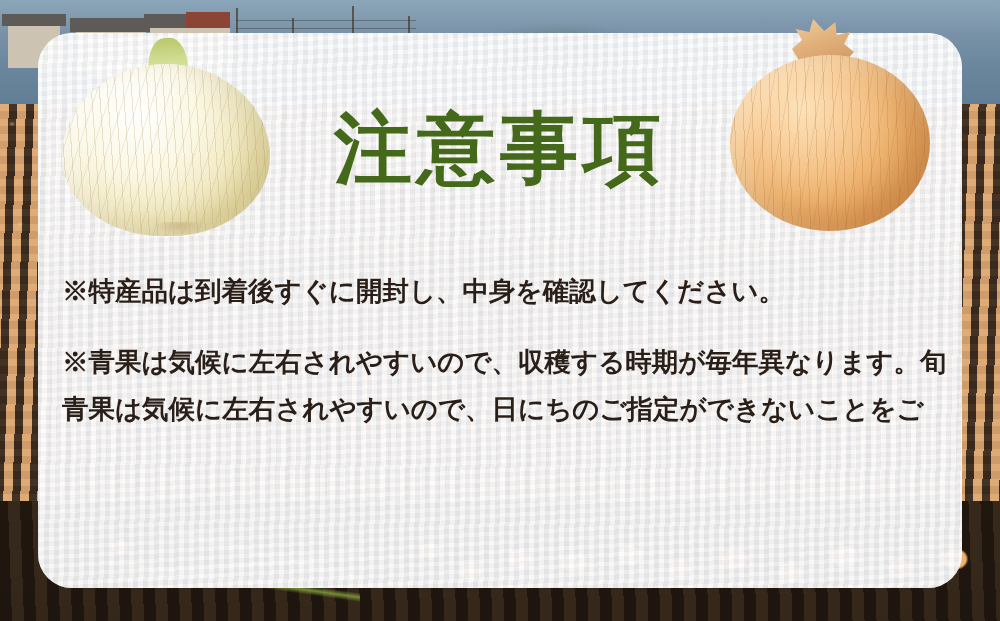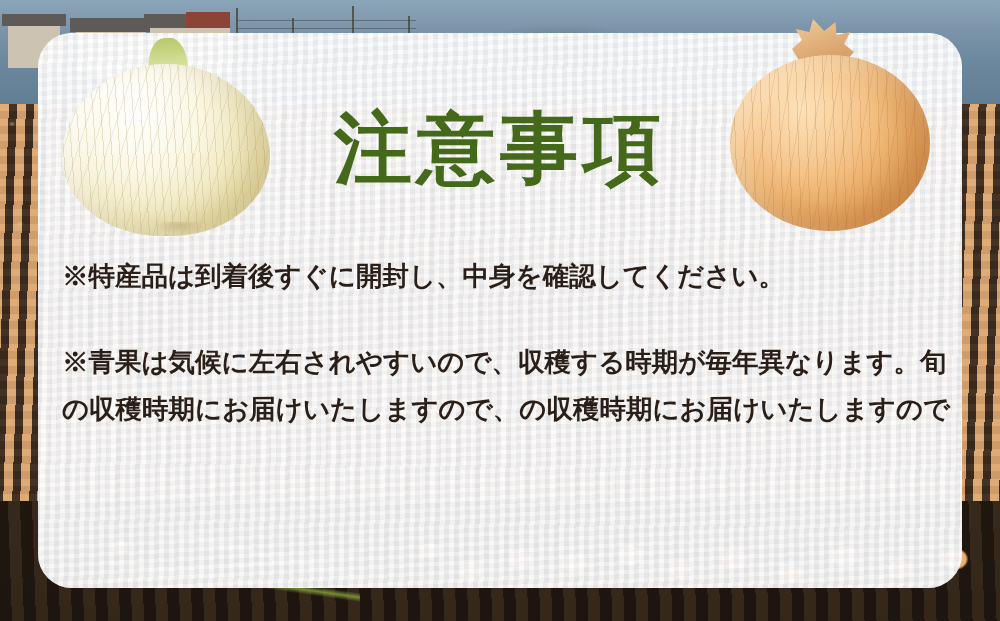"※特産品は到着後すぐに開封し、中身を確認してください。" .body-block { top: 253px -> 268px }
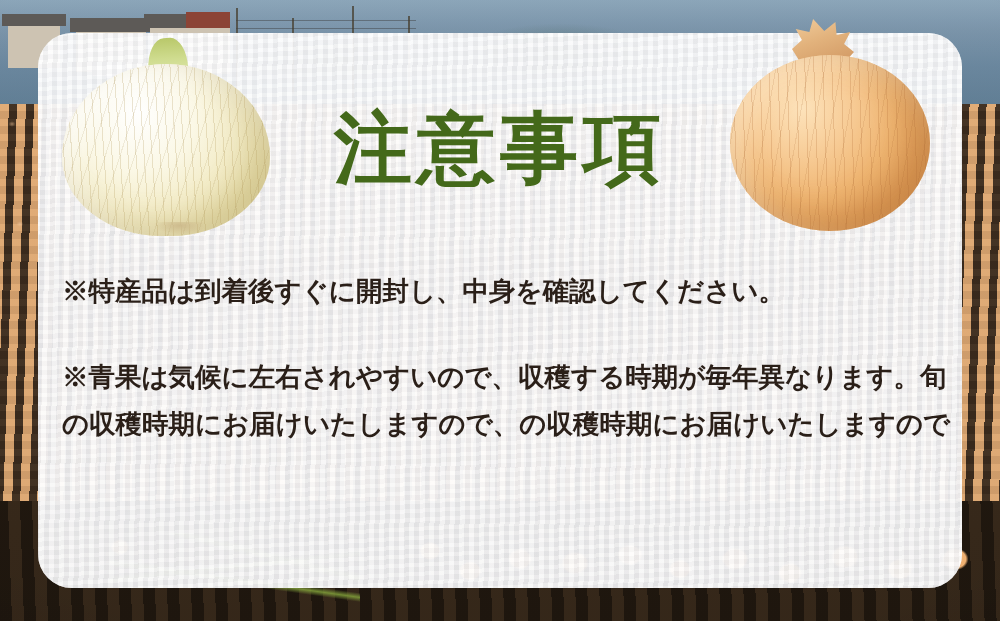"※青果は気候に左右されやすいので、収穫する時期が毎年異なります。旬" .para + .para { font-family: Liberation Mono, monospace -> none; margin-top: 41px -> 24px }
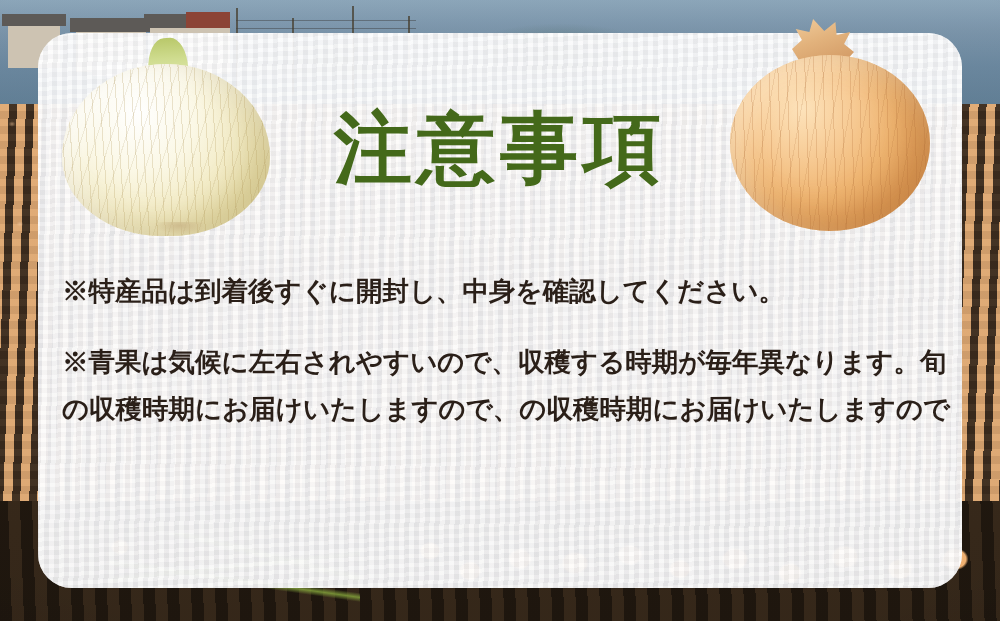"の収穫時期にお届けいたしますので、の収穫時期にお届けいたしますので" span.ln { text: の収穫時期にお届けいたしますので、の収穫時期にお届けいたしますので -> 青果は気候に左右されやすいので、日にちのご指定ができないことをご }
